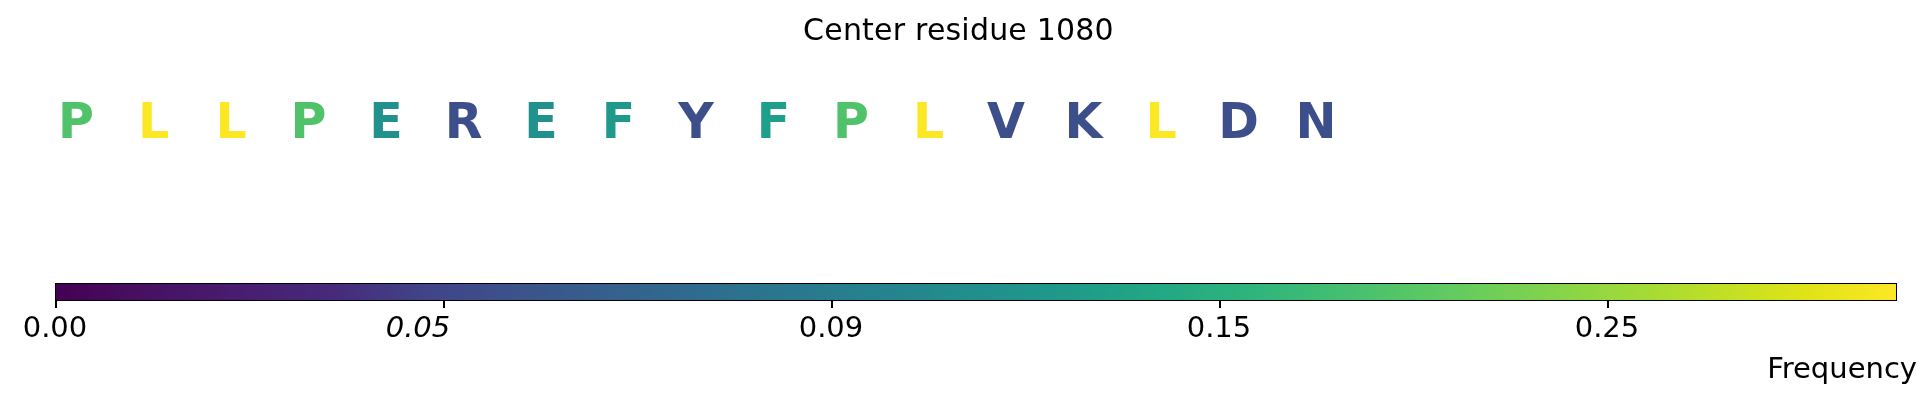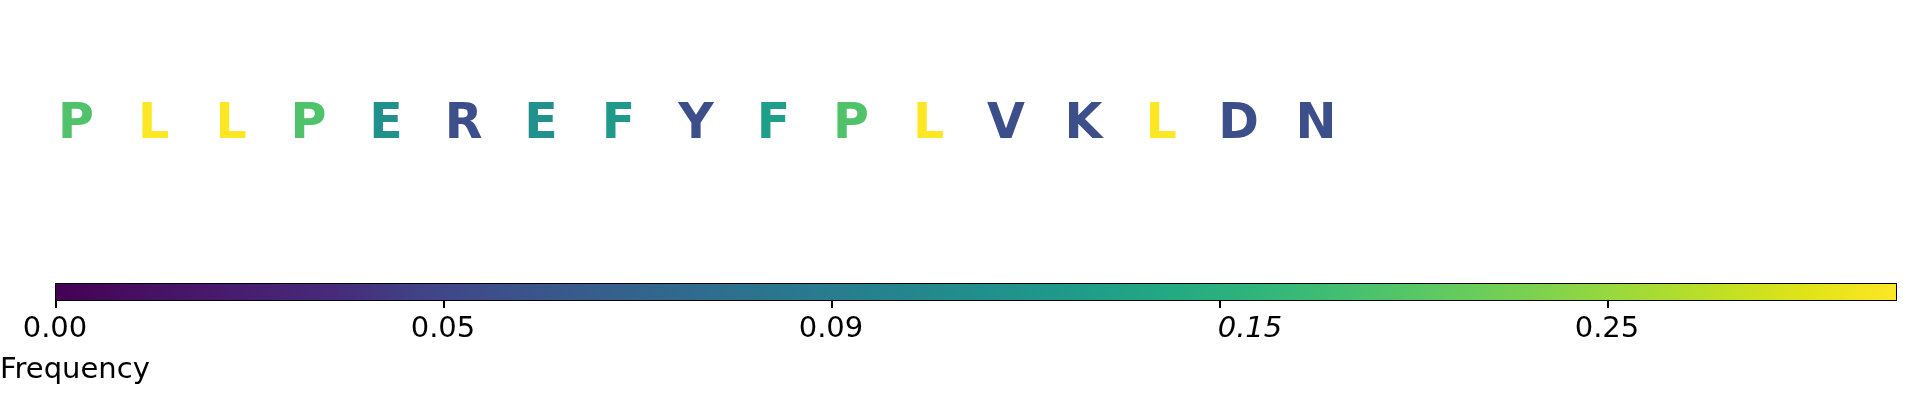"Center residue 1080" div { html: none -> <div>Center residue 1080</div> }
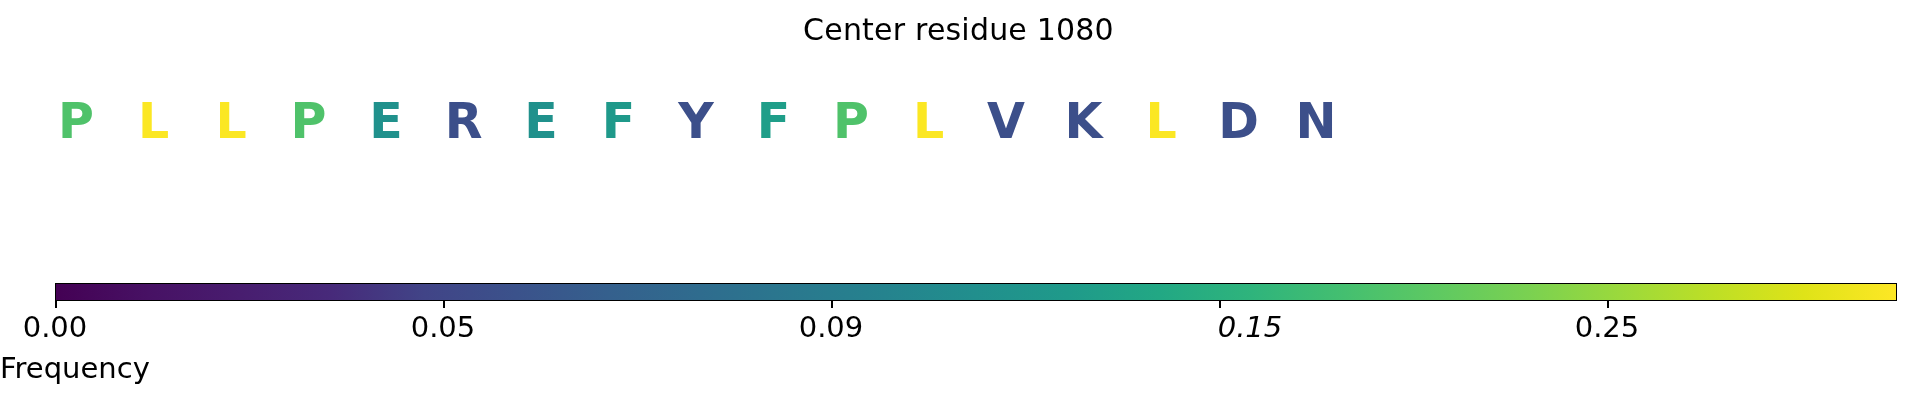"0.05" div.cb-ticklabel { font-style: none -> italic; left: 443px -> 418px }
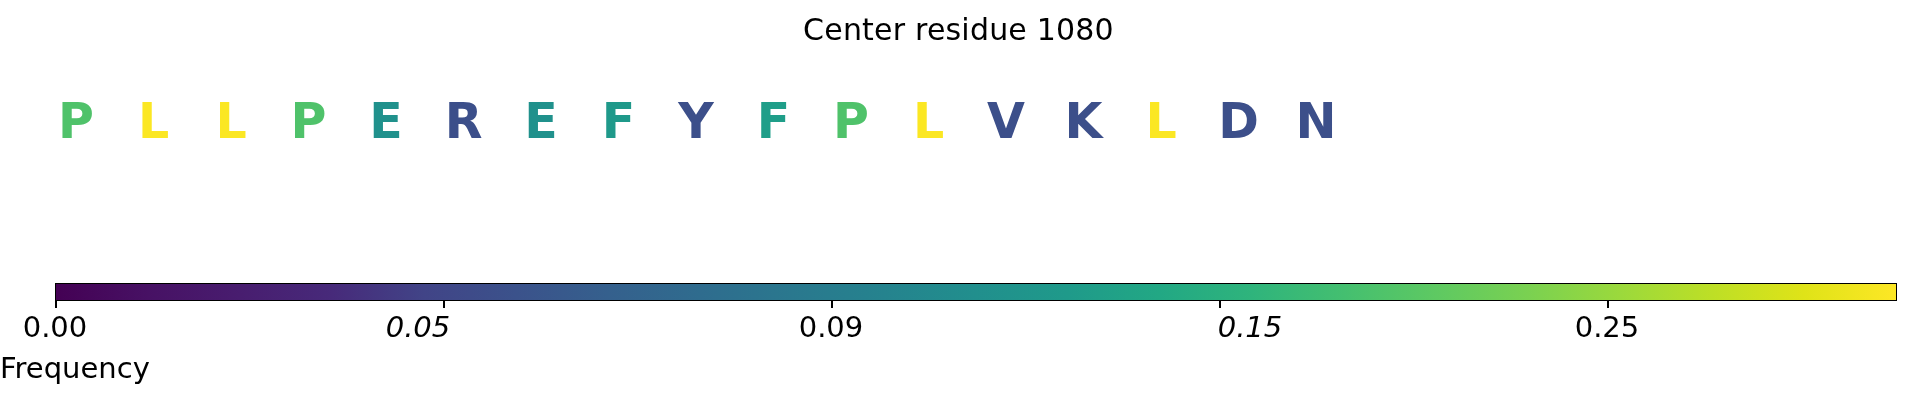"0.15" div.cb-ticklabel { font-style: italic -> none; left: 1250px -> 1219px }
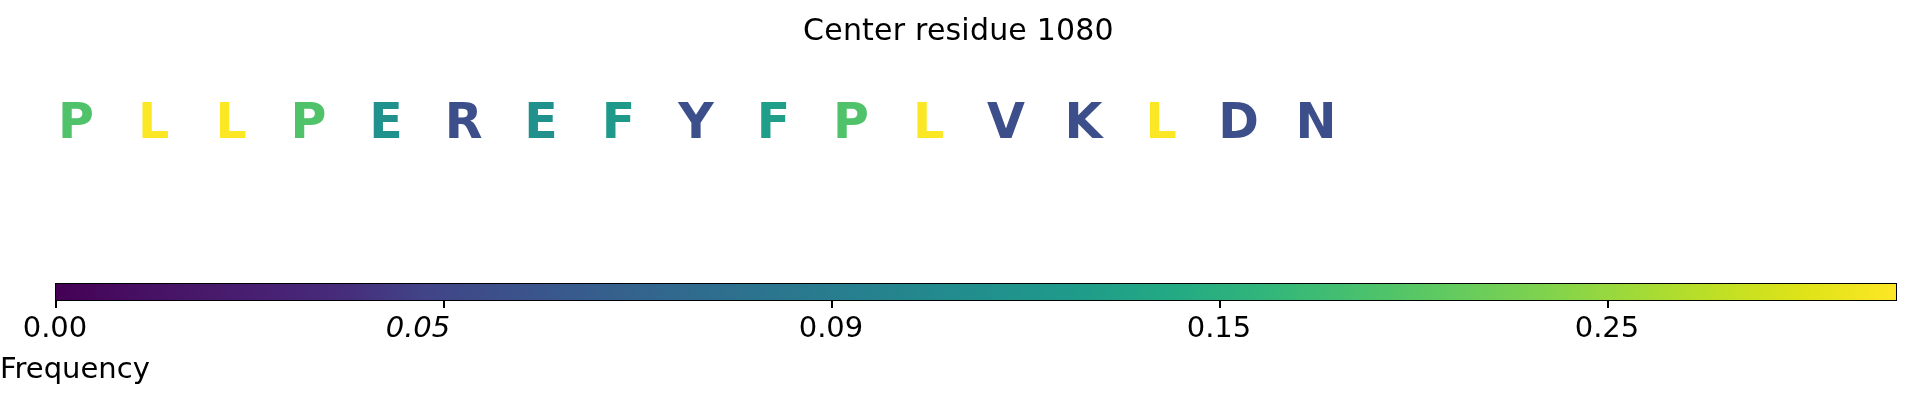"Frequency" #colorbar-axis-label { text-align: left -> right }
